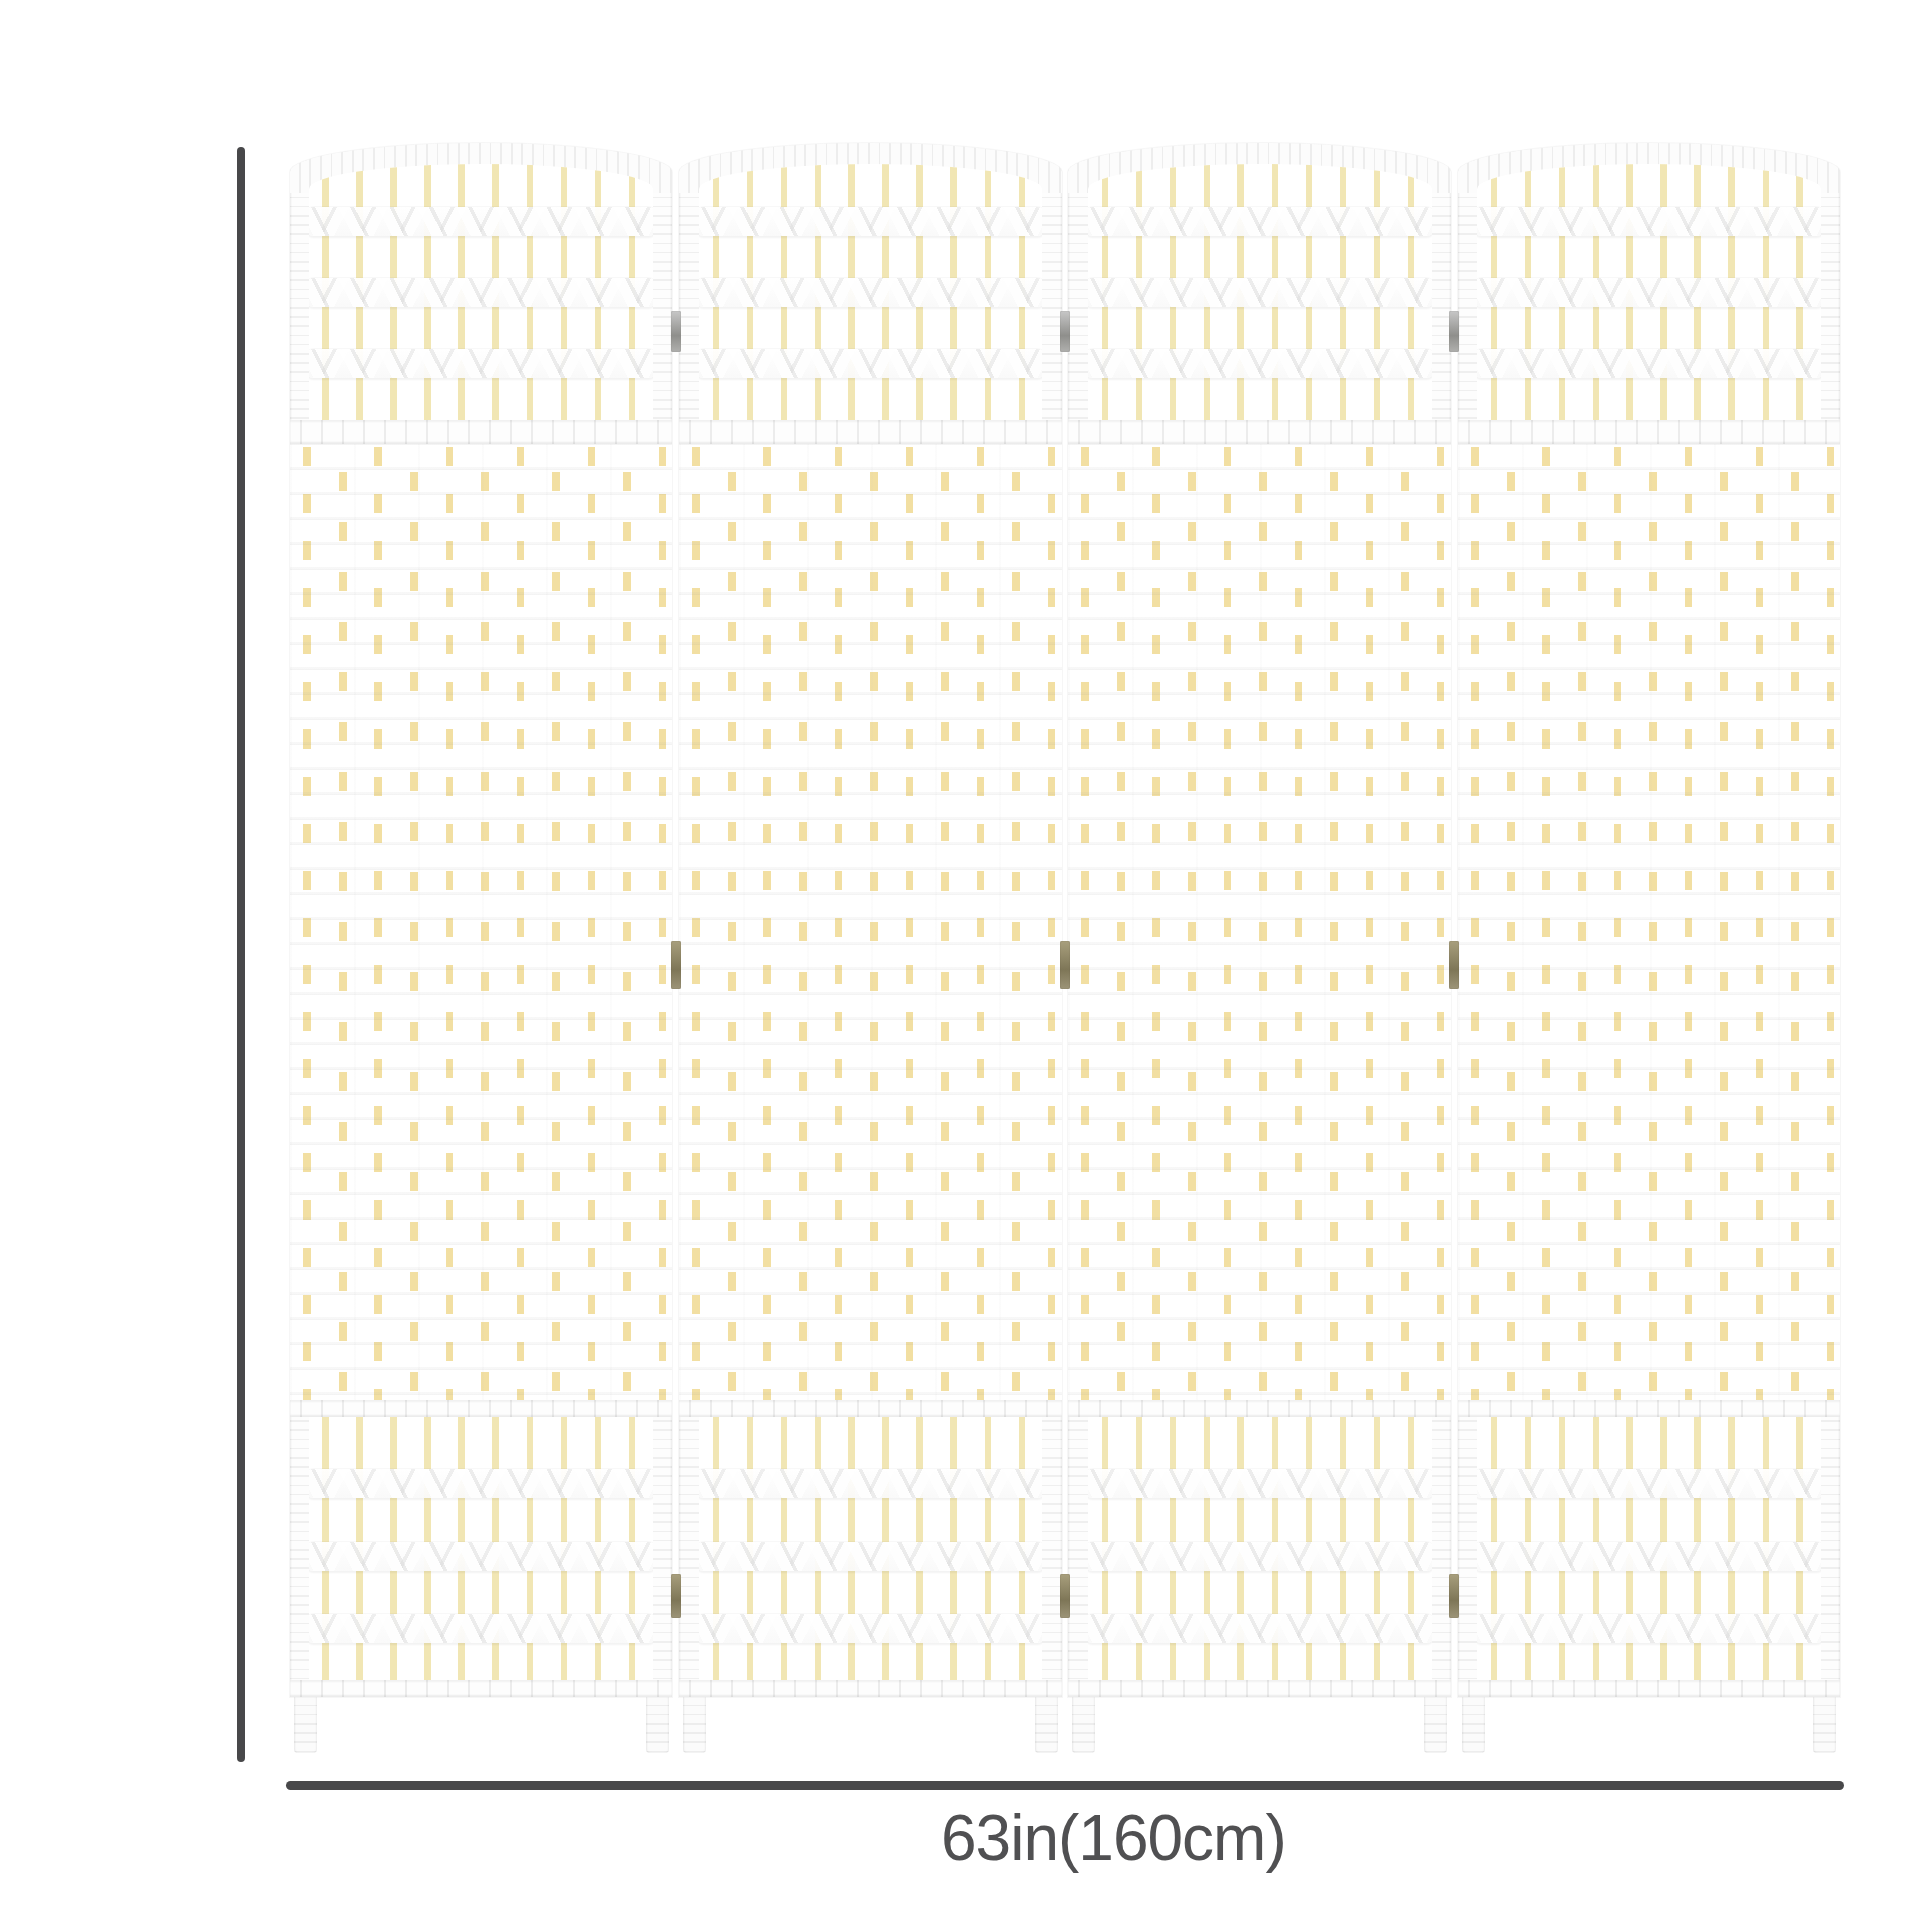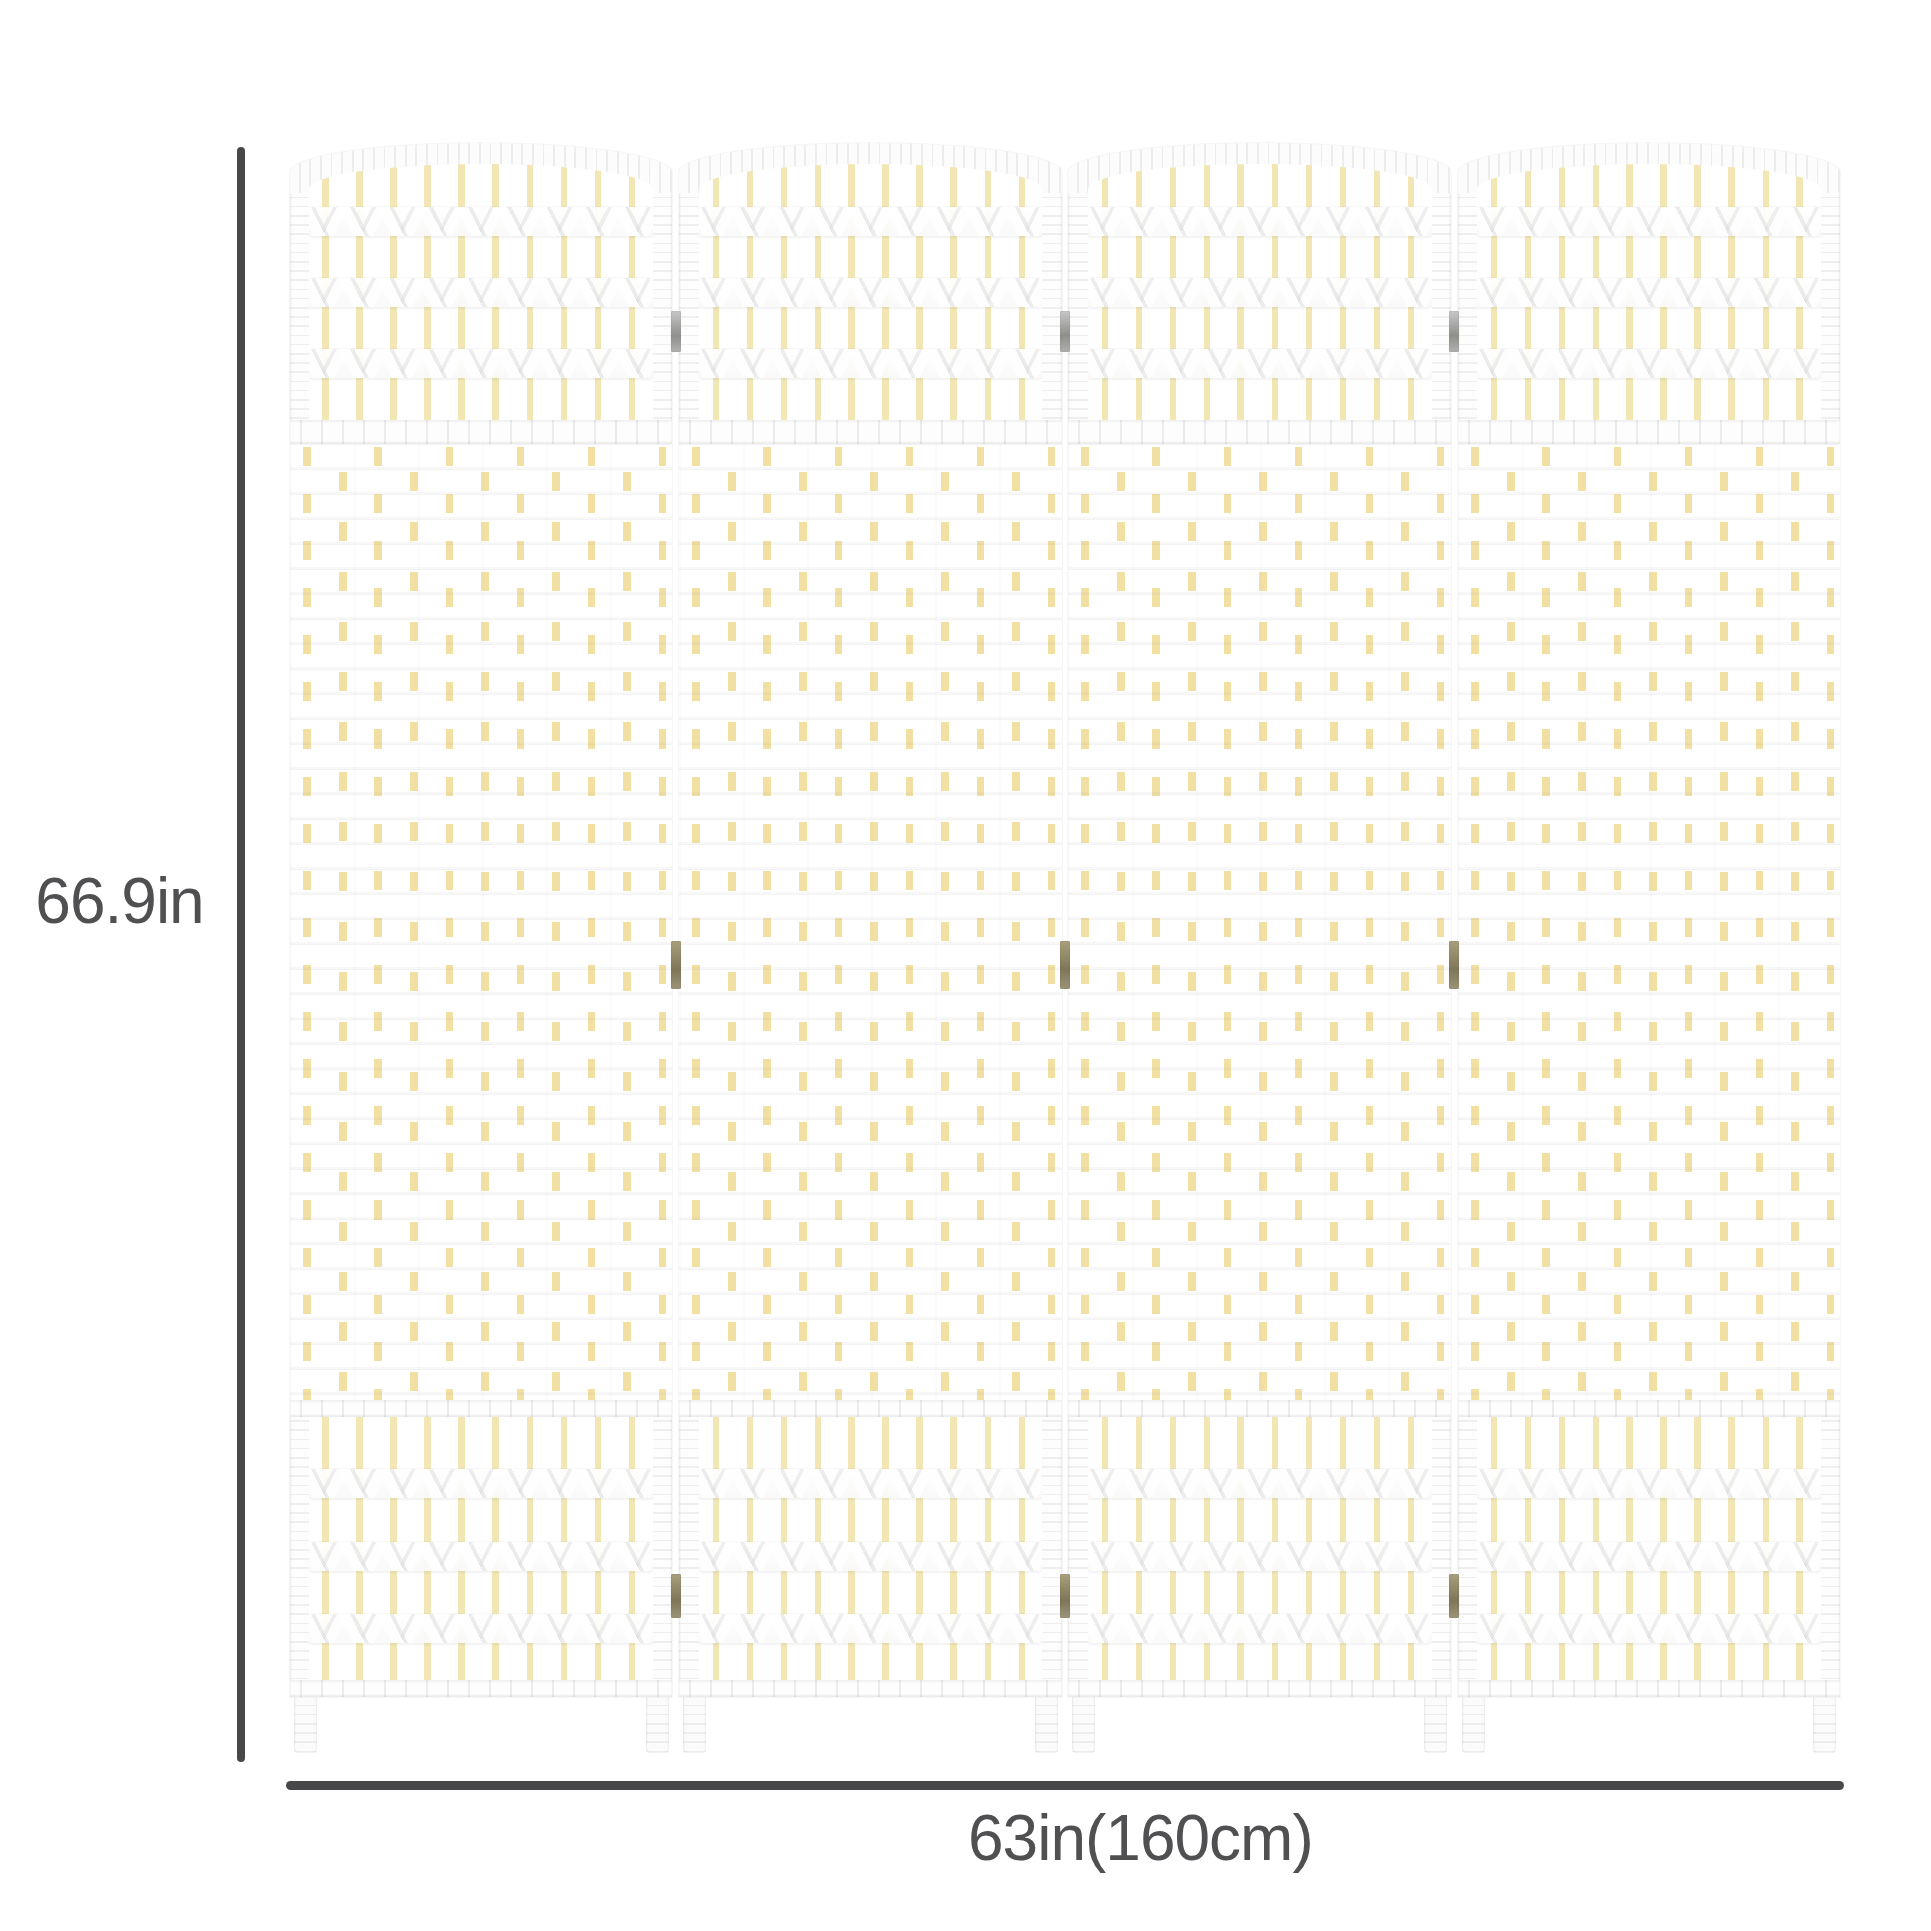"66.9in" div { html: <div>66.9in</div> -> none }
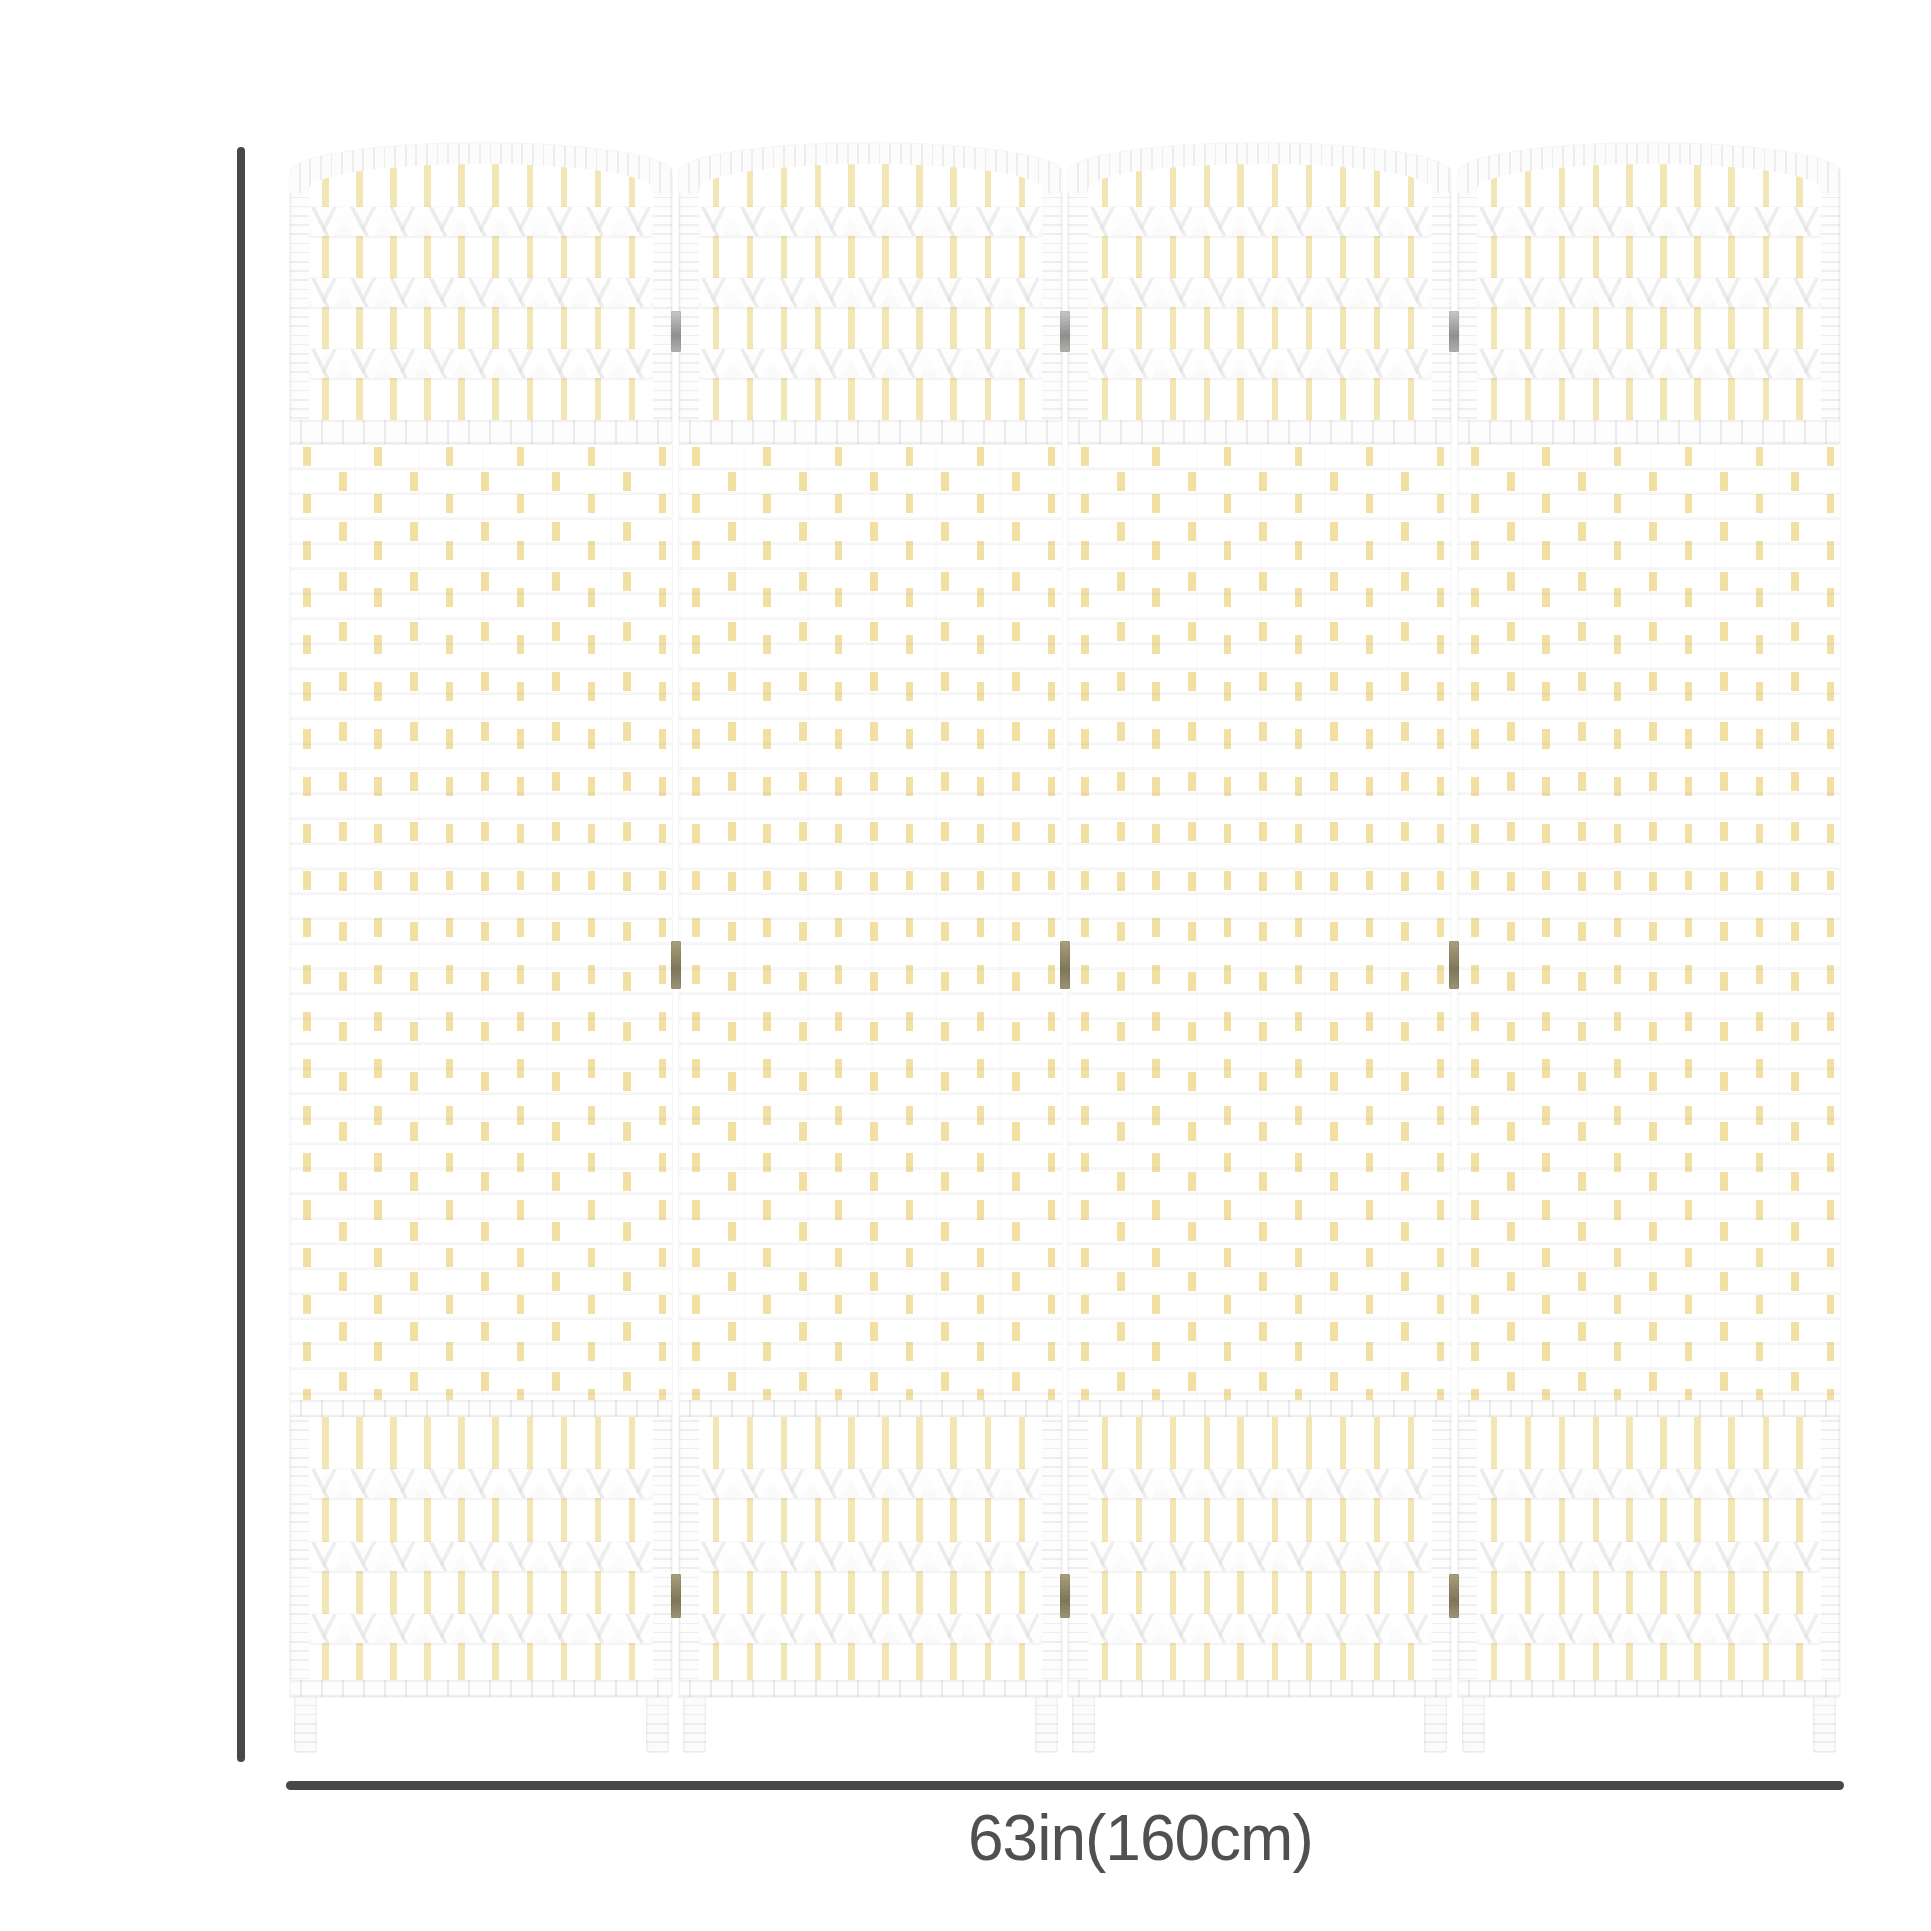"63in(160cm)" .dim-label-h { margin-left: 27px -> none }
